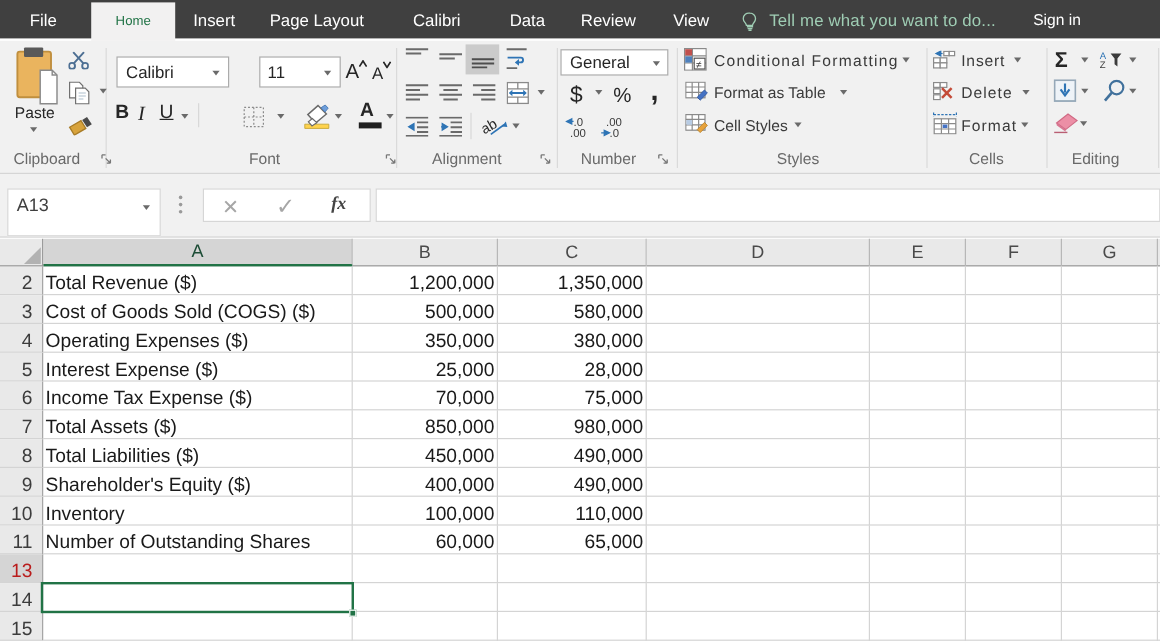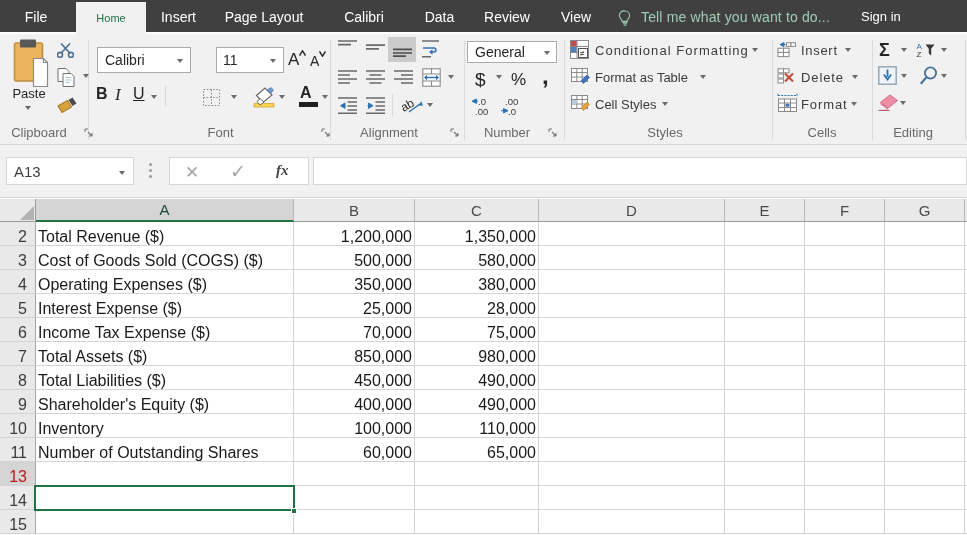"A13" #namebox { height: 28px -> 40px }
